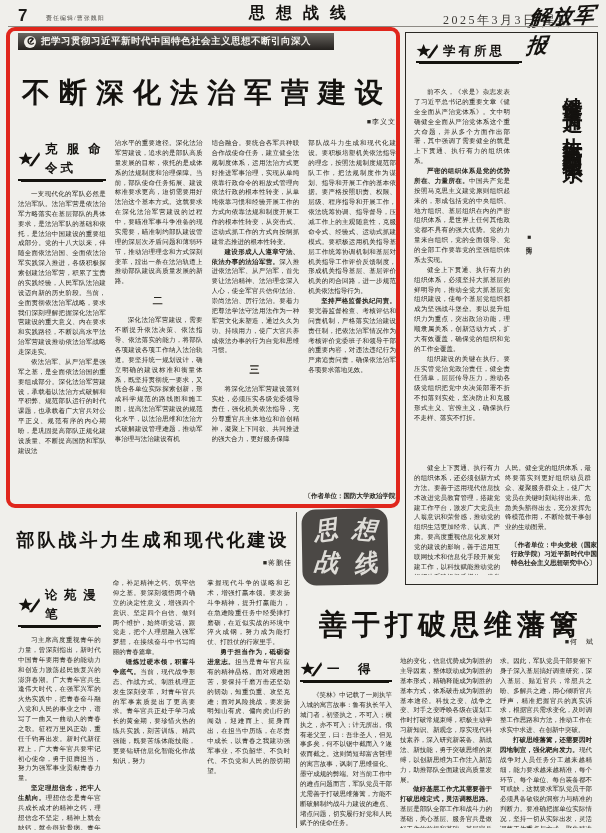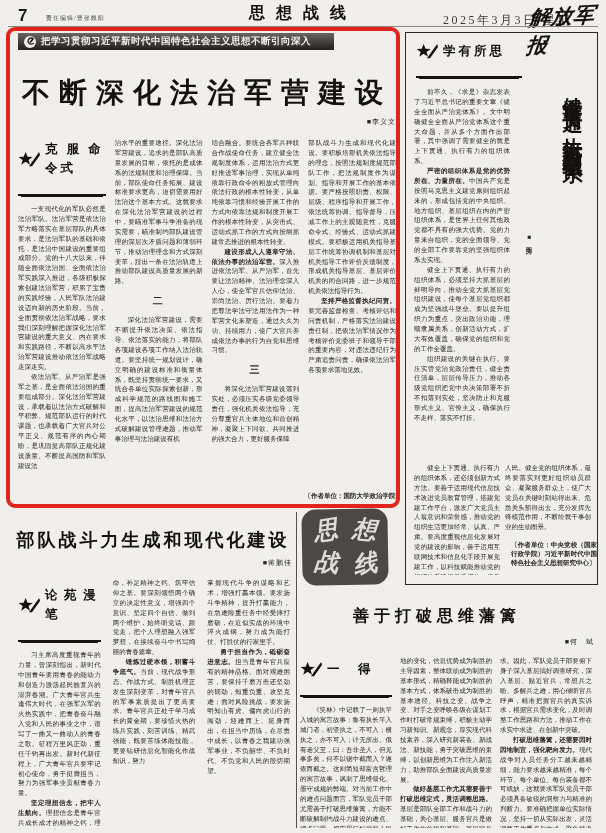"学有所思" .colhead { padding: 2px 2px 16px 0 -> 2px 2px 1px 0 }
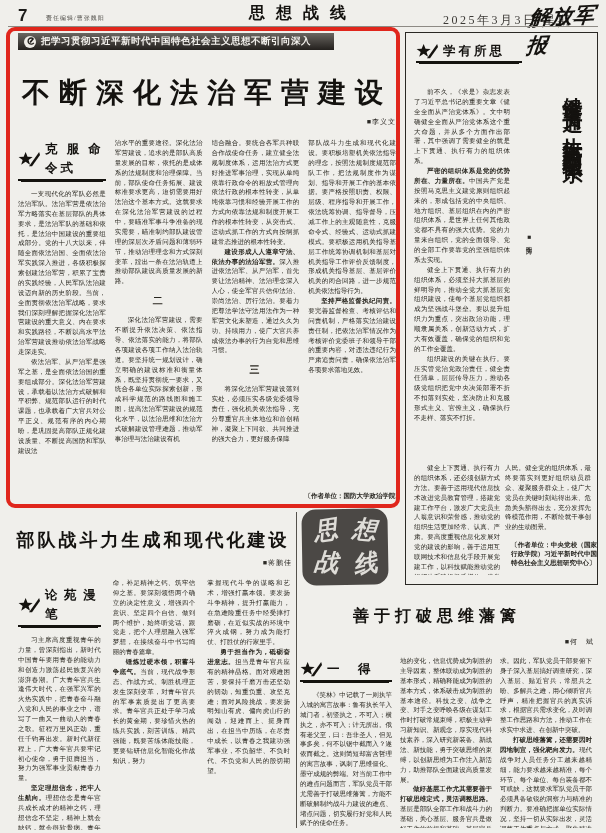"善于打破思维藩篱" div.abs { font-size: 16px -> 28px; left: 290px -> 304px }
